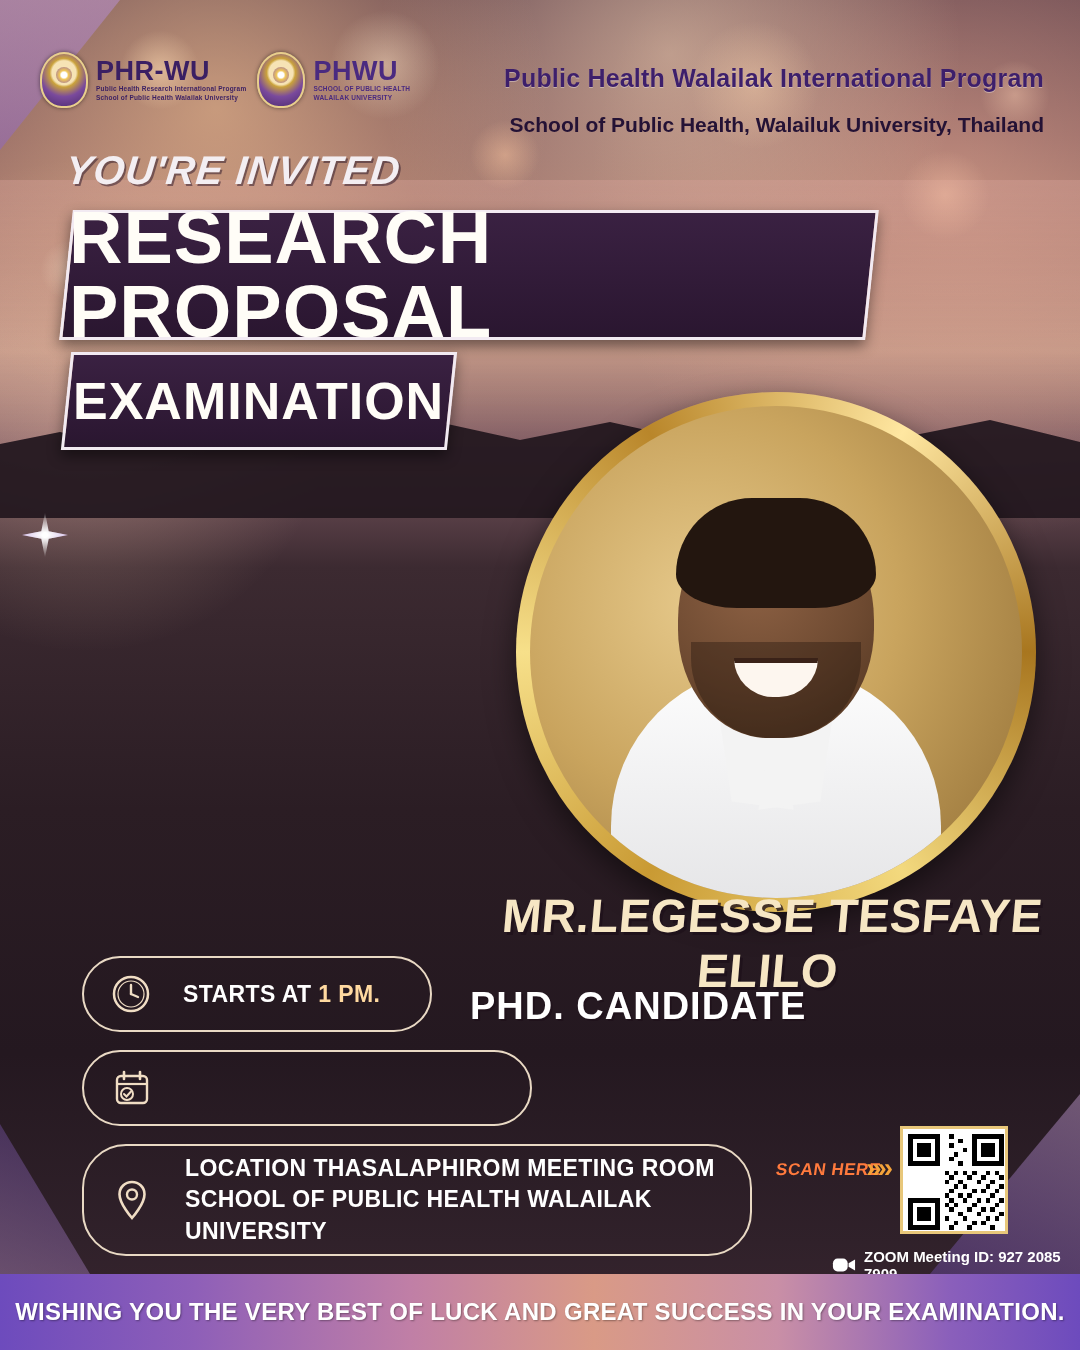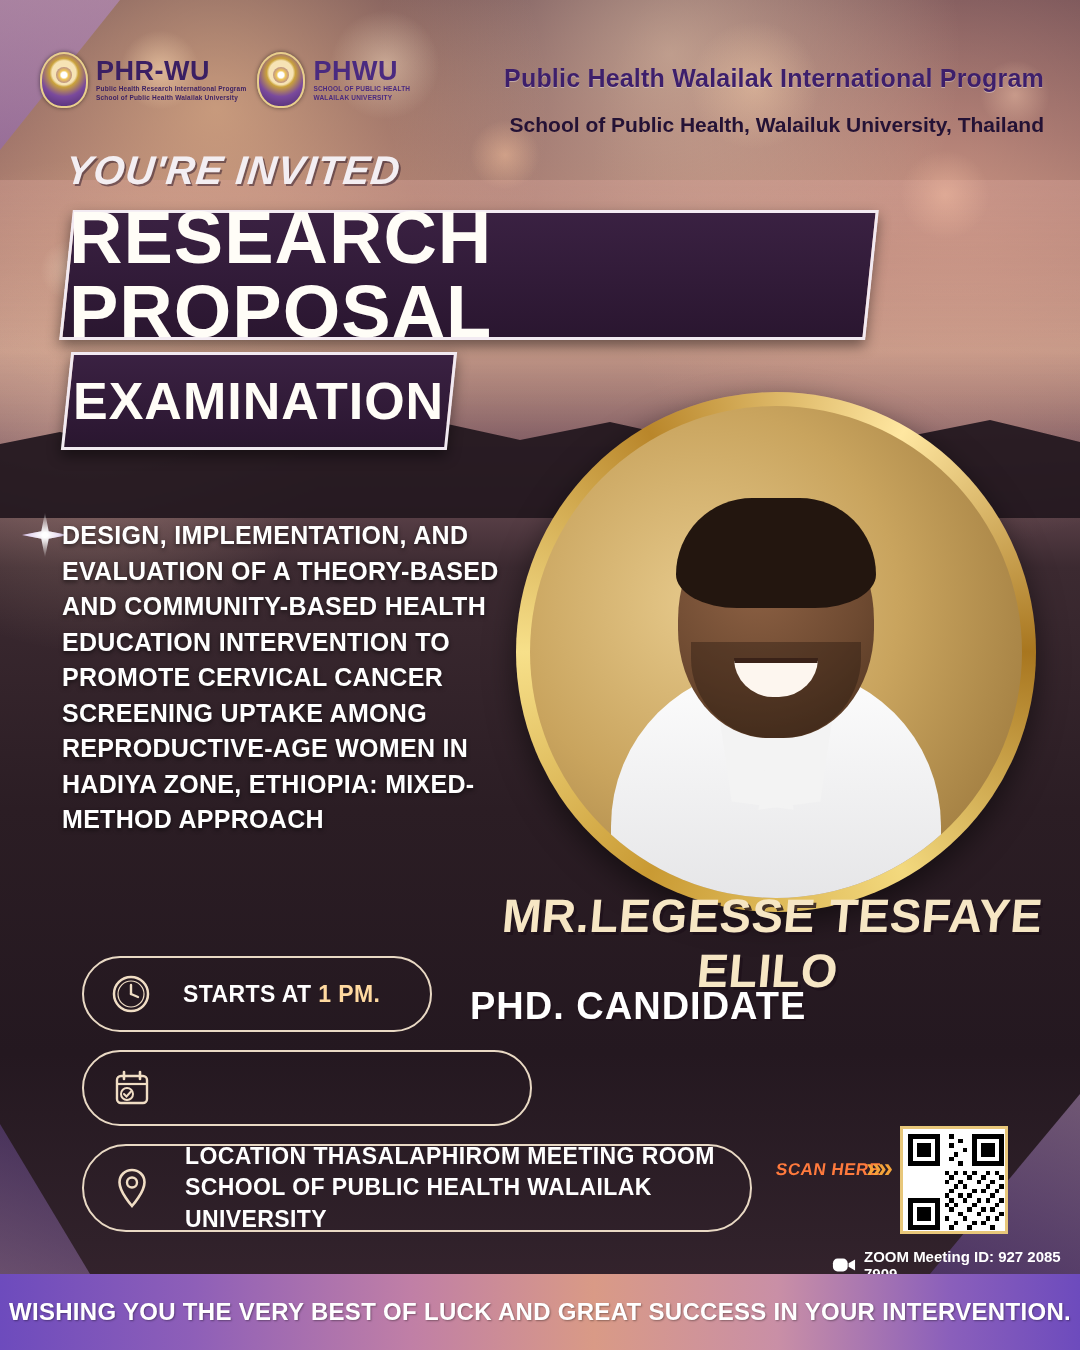"DESIGN, IMPLEMENTATION, AND EVALUATION" div.topic { html: <div>DESIGN, IMPLEMENTATION, AND EVALUATION OF A THEORY-BASED AND COMMUNITY-BASED HEALTH EDUCATION INTERVENTION TO PROMOTE CERVICAL CANCER SCREENING UPTAKE AMONG REPRODUCTIVE-AGE WOMEN IN HADIYA ZONE, ETHIOPIA: MIXED-METHOD APPROACH</div> -> none }
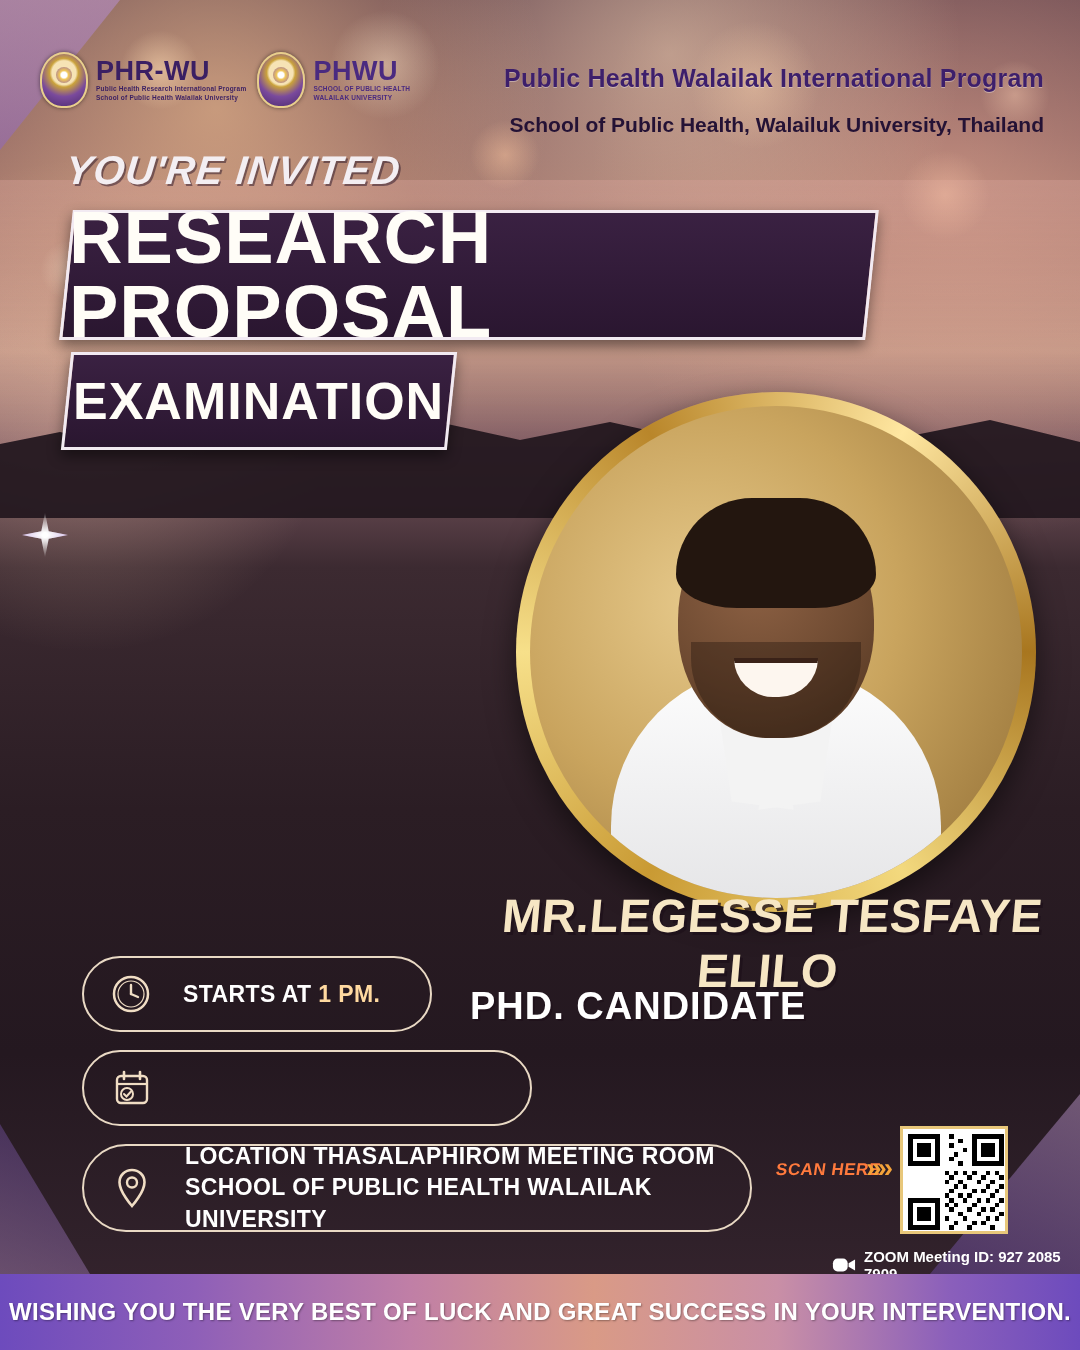"LOCATION THASALAPHIROM MEETING ROOM" .pill3 { height: 88px -> 112px }
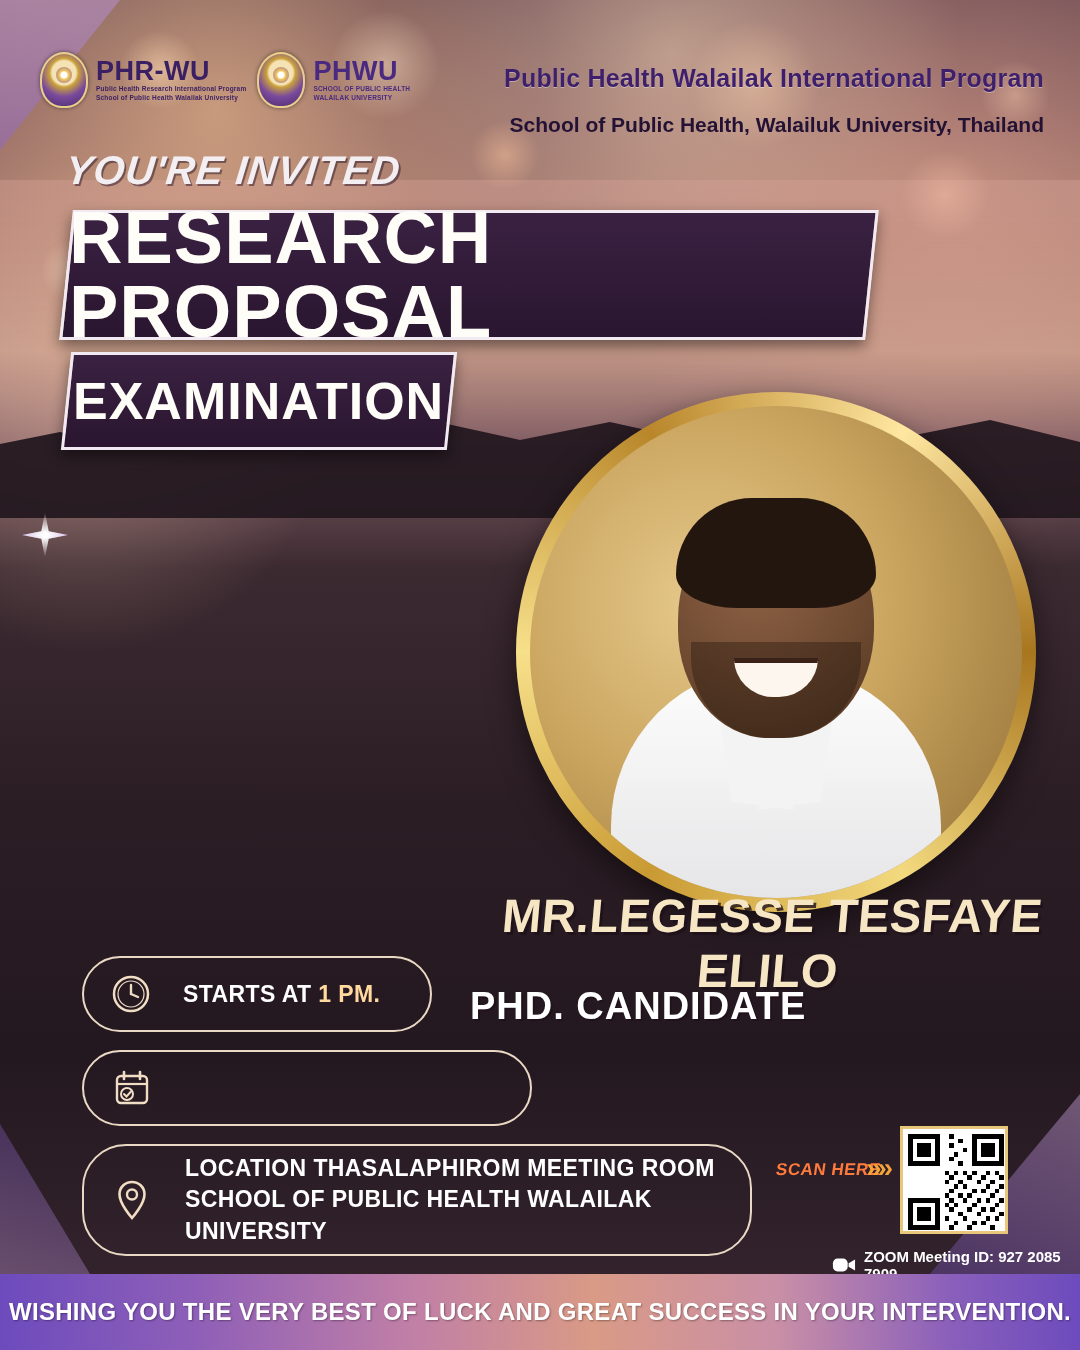"WISHING YOU THE VERY BEST" div.ftxt { text: INTERVENTION -> EXAMINATION }
